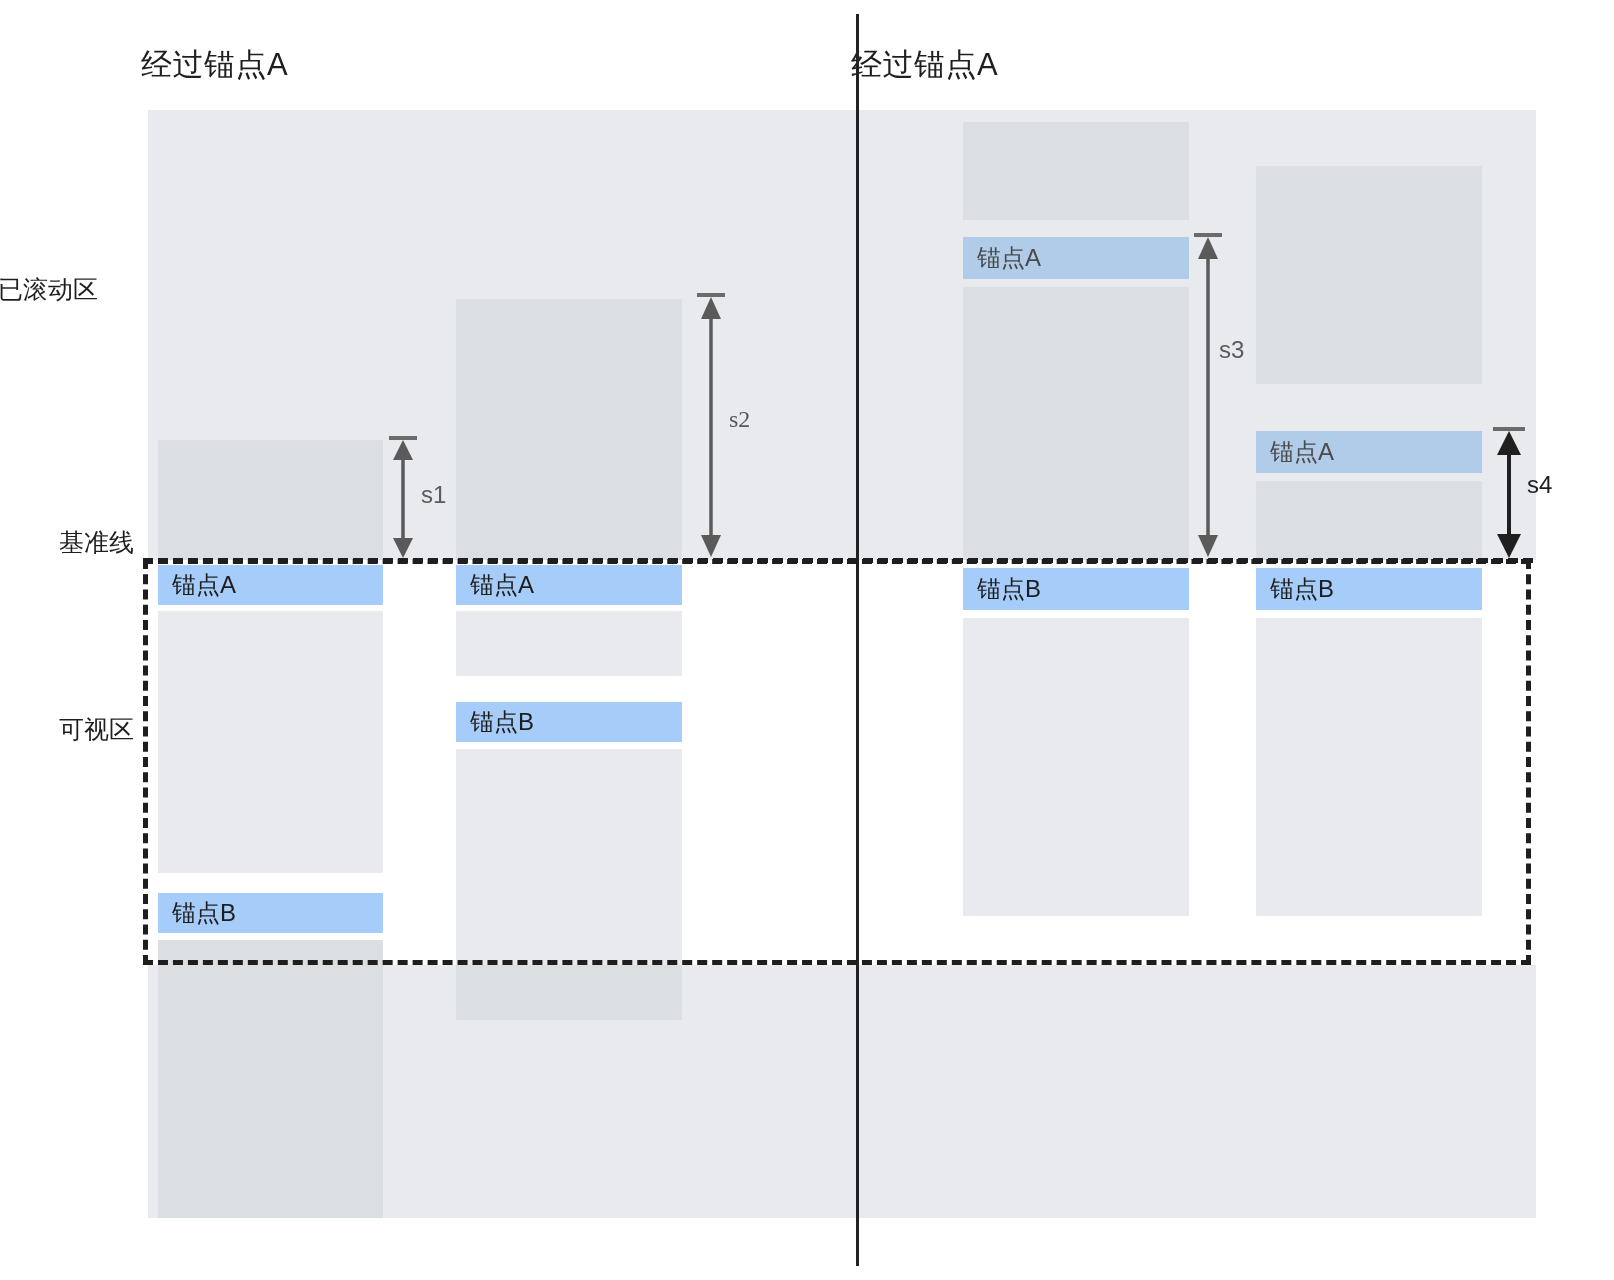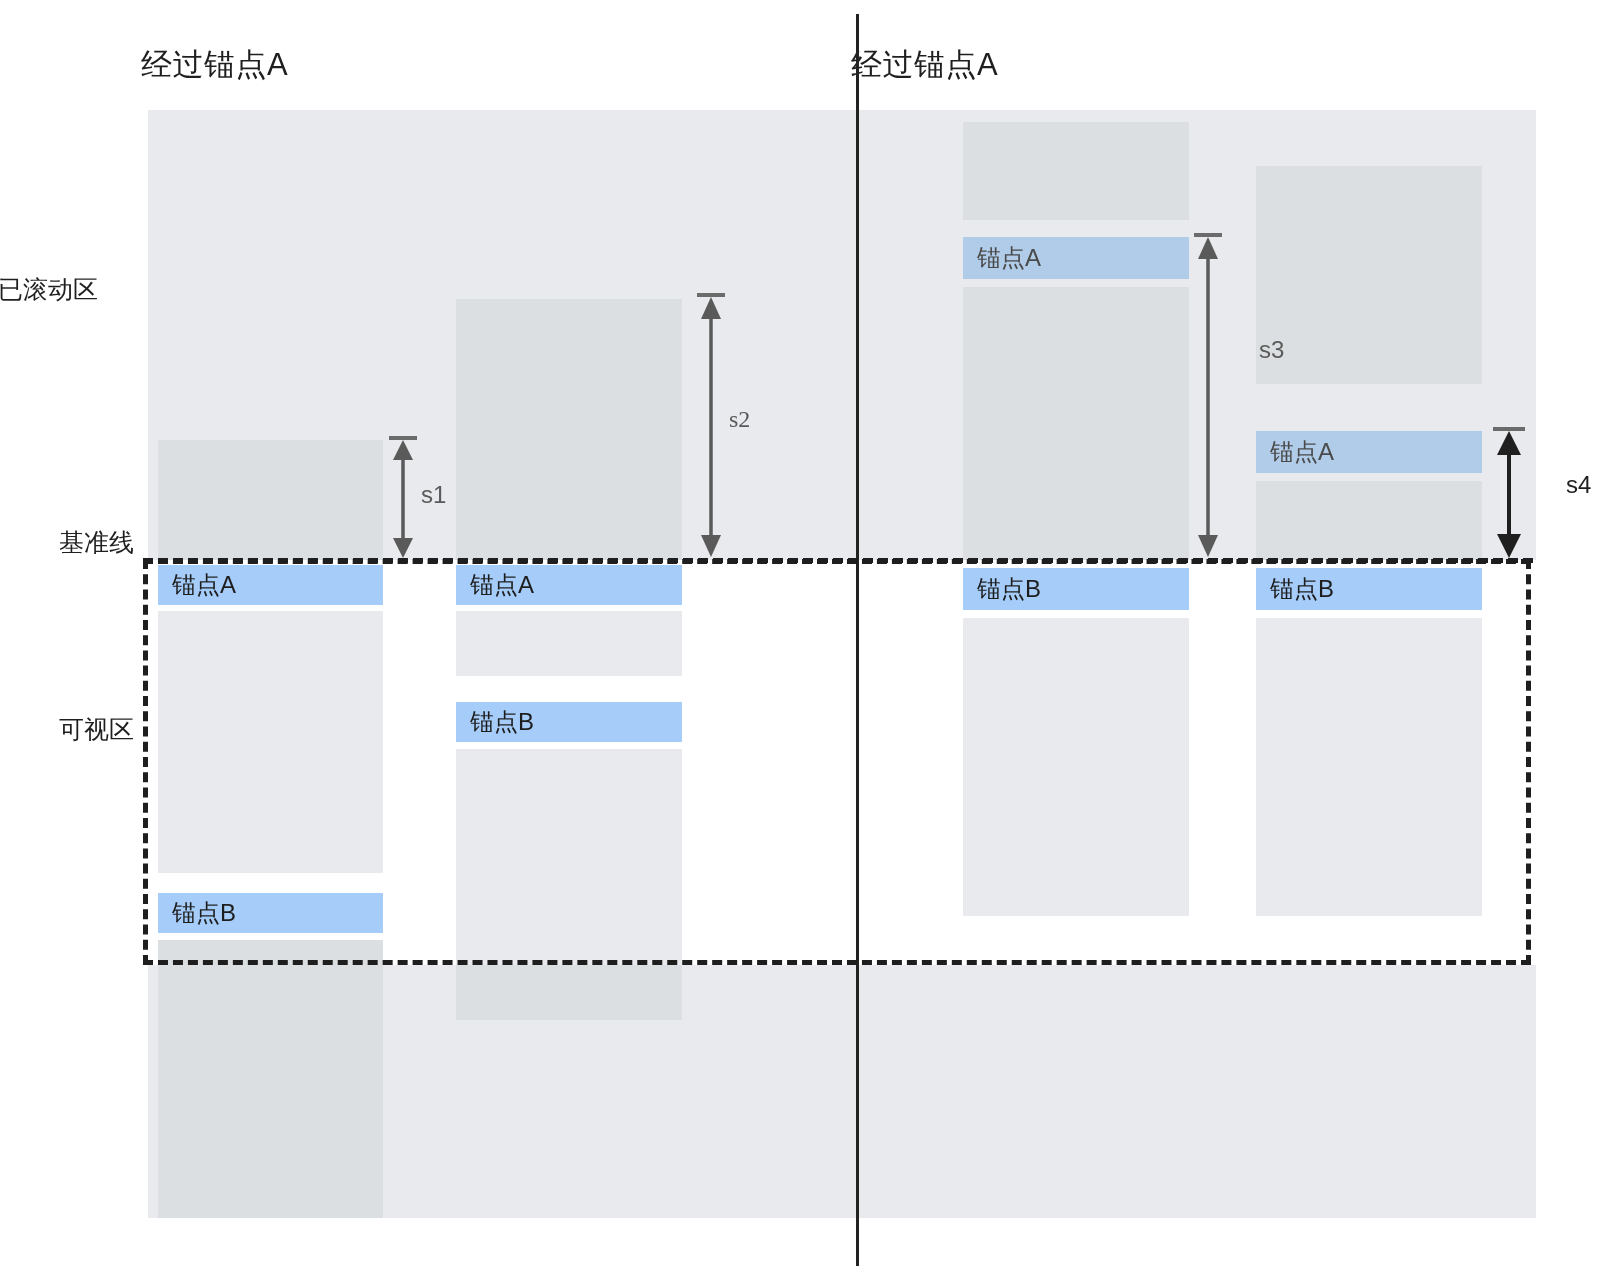"s3" div.measure-label { margin-left: 40px -> none }
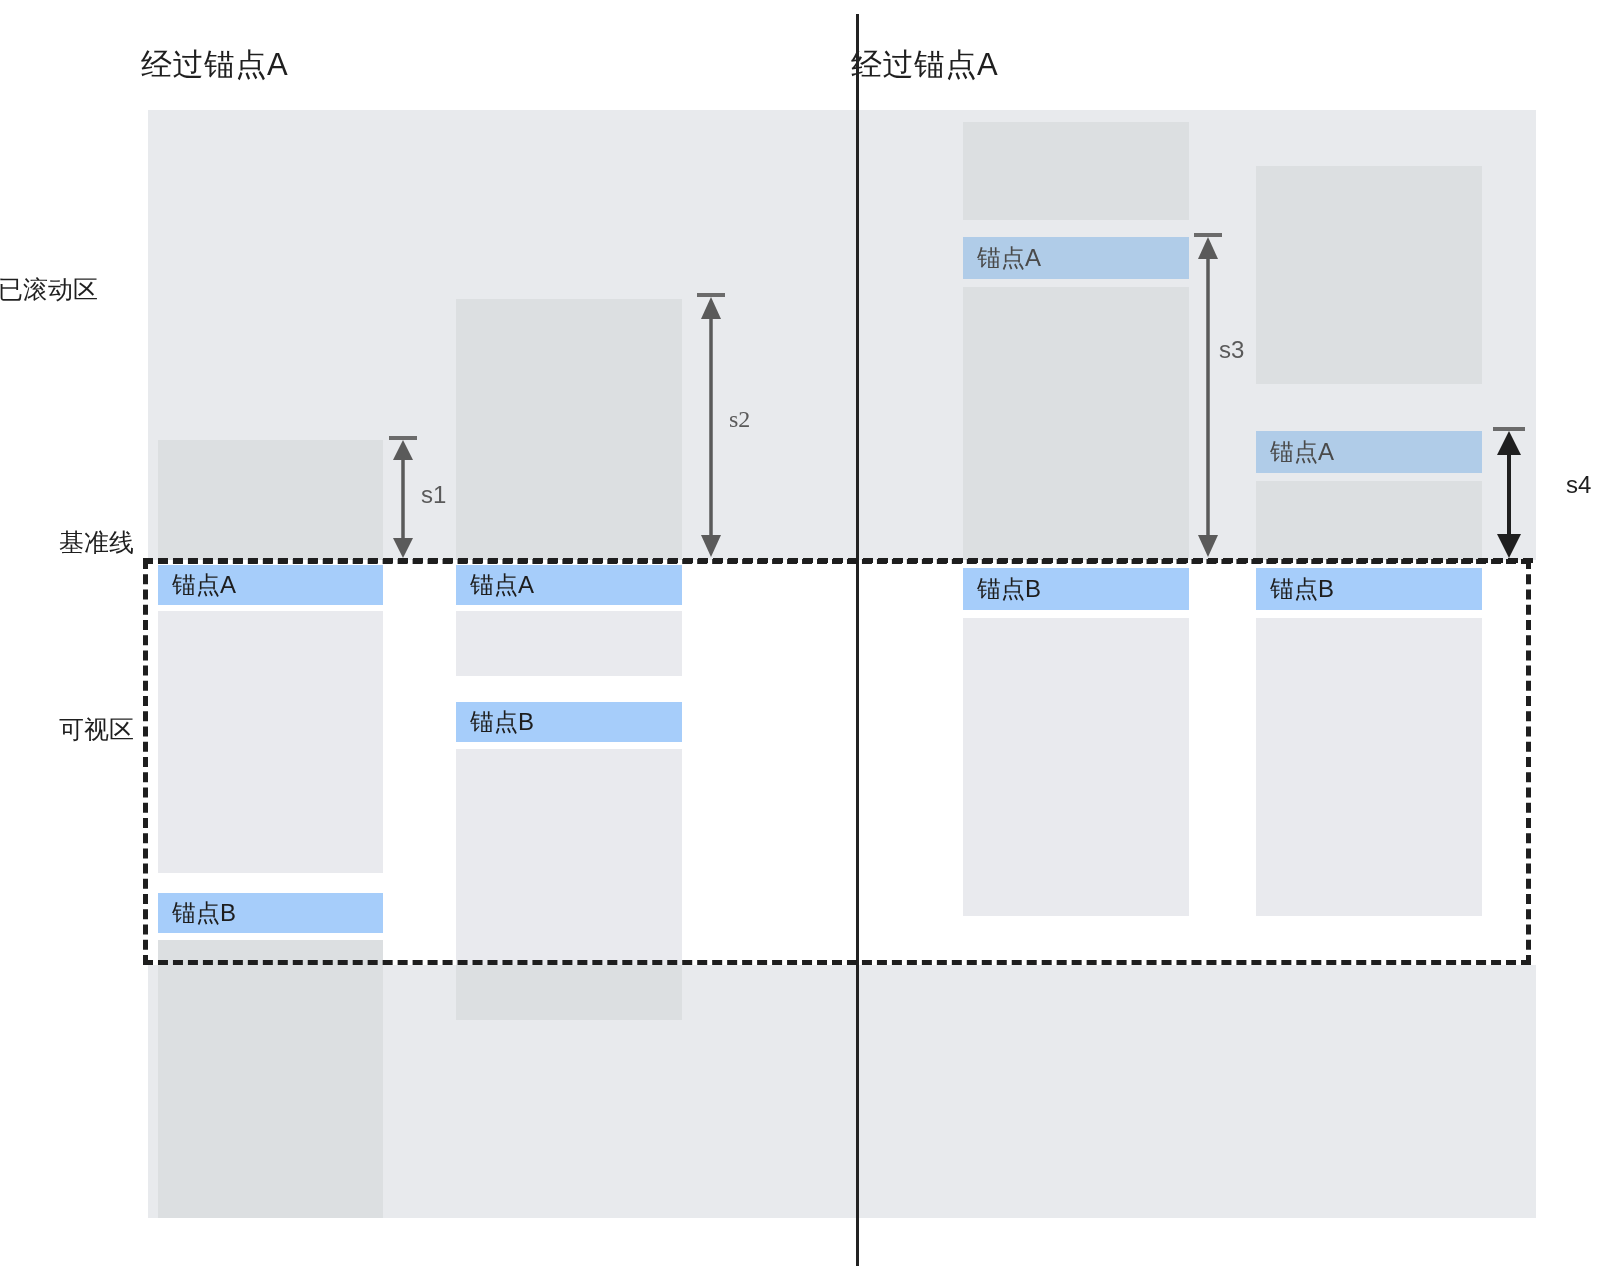"s4" .measure-label.dark { margin-left: 39px -> none }
